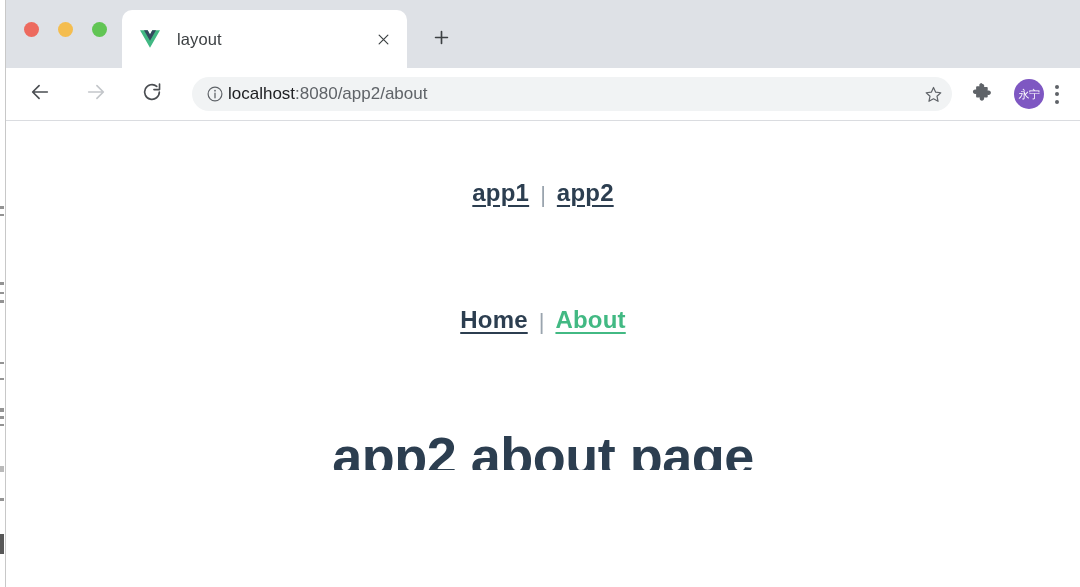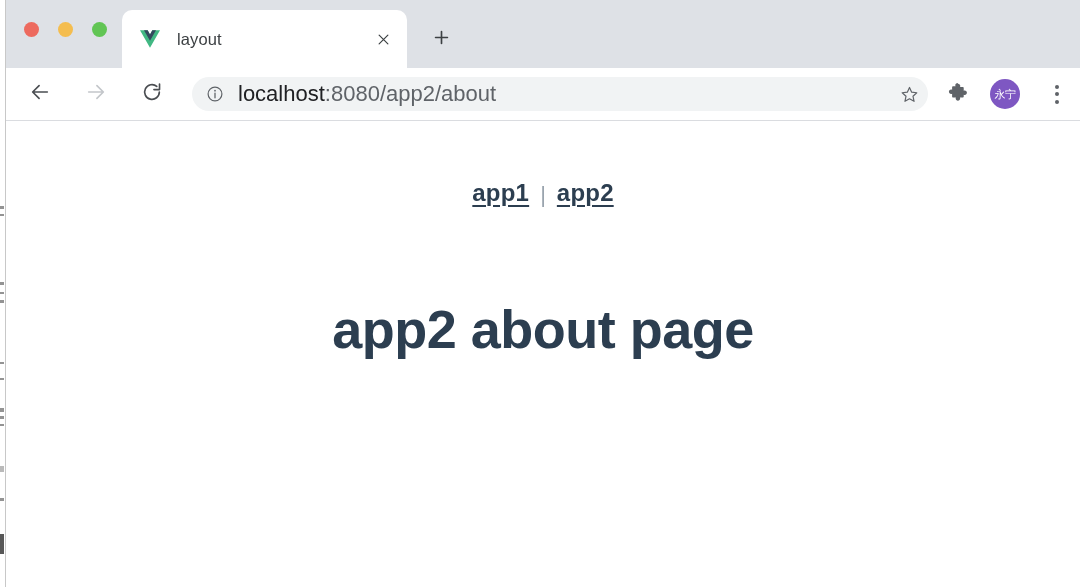"localhost:8080/app2/about" #url-text { font-size: 22px -> 17px; margin-left: 14px -> 4px }
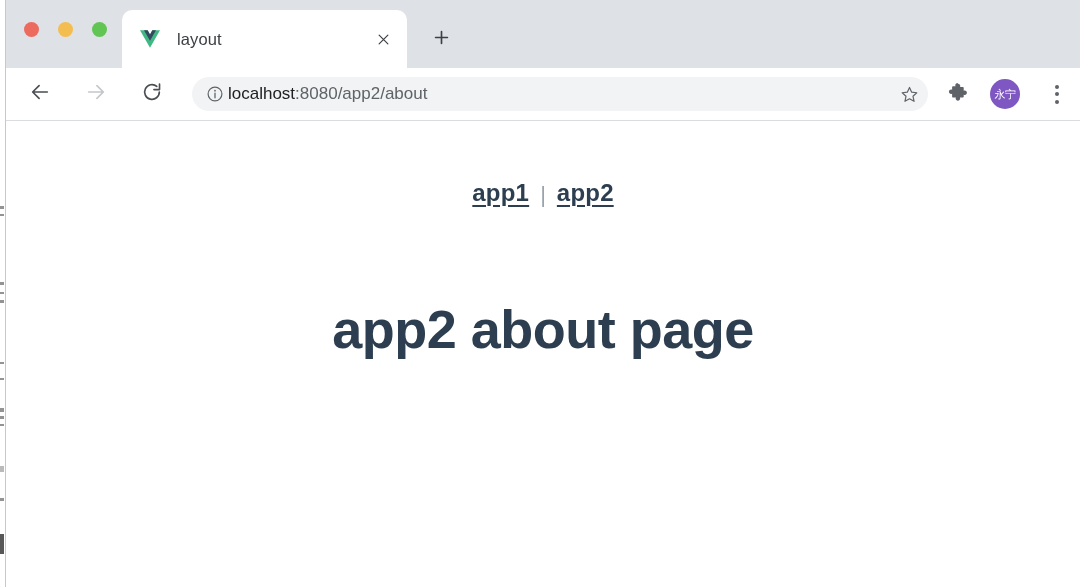"永宁" #profile-avatar { margin-right: 26px -> 2px }
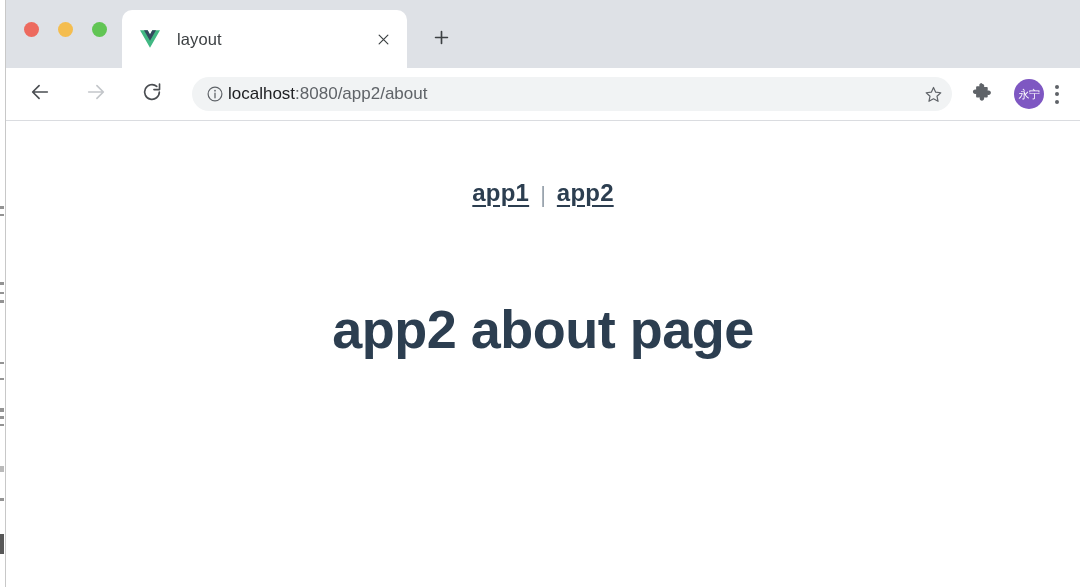"Home | About" div { html: none -> <div> <a>Home</a><span>|</span><a>About</a> </div> }
